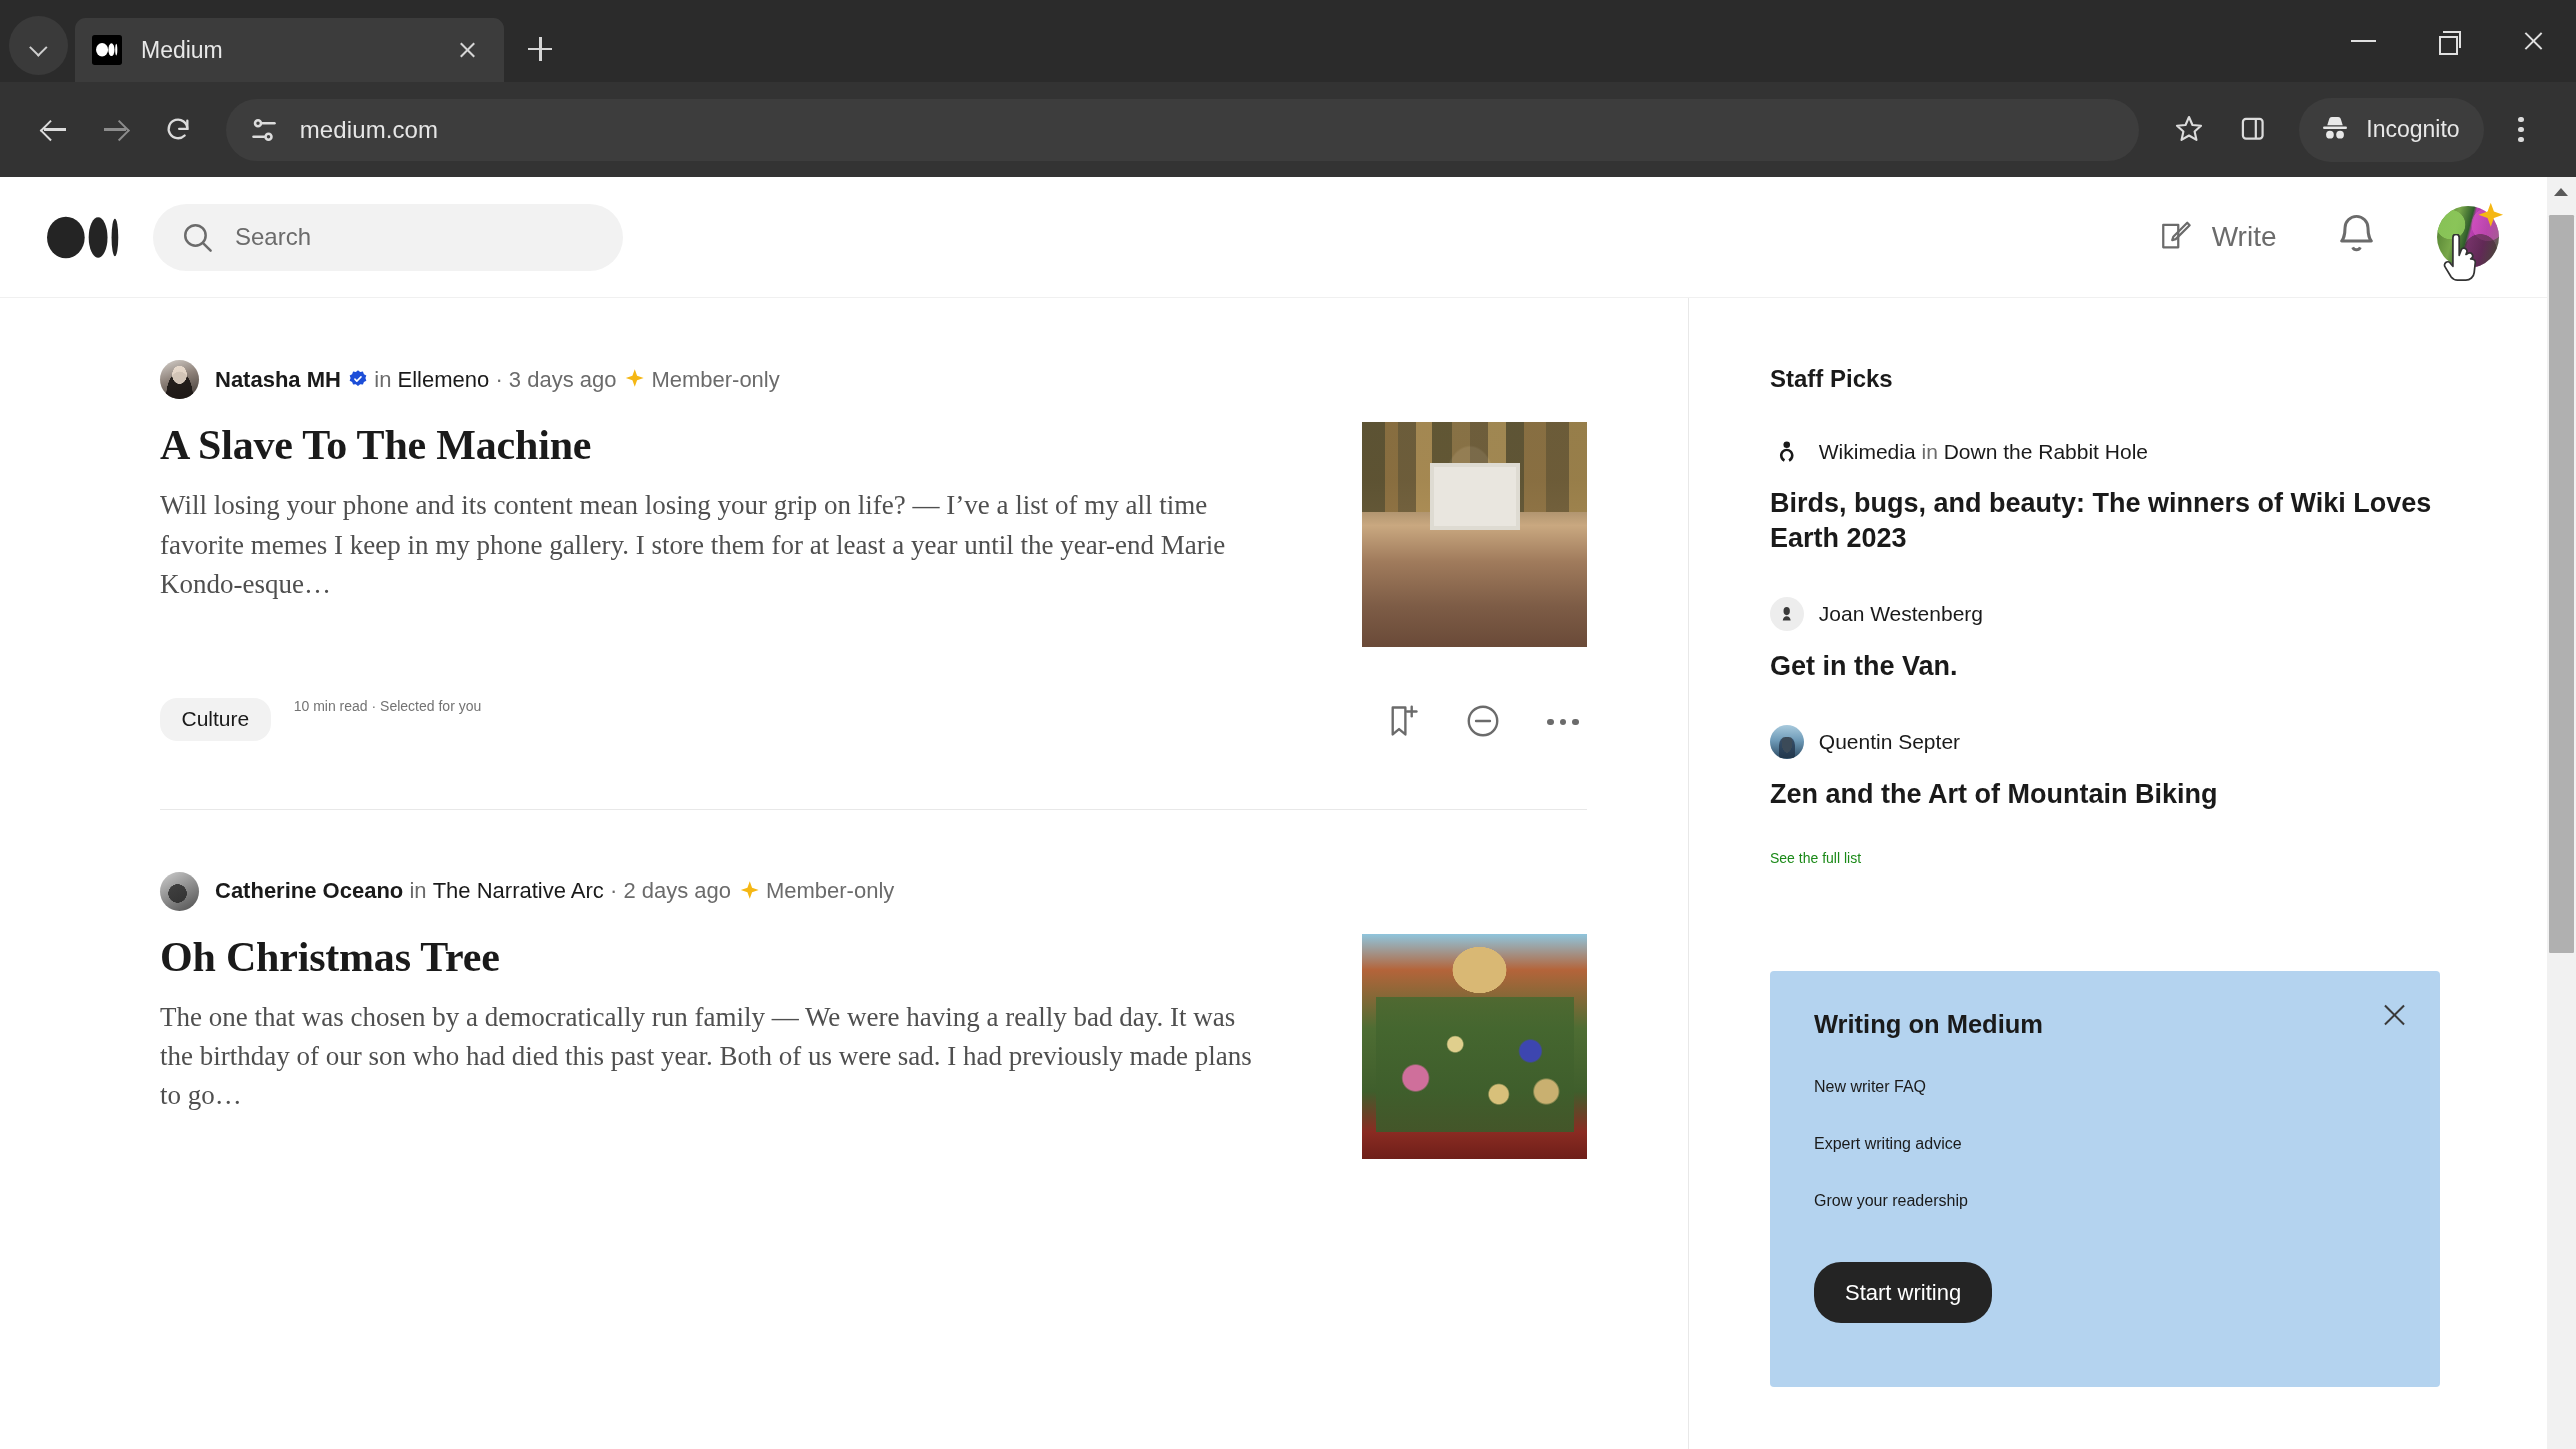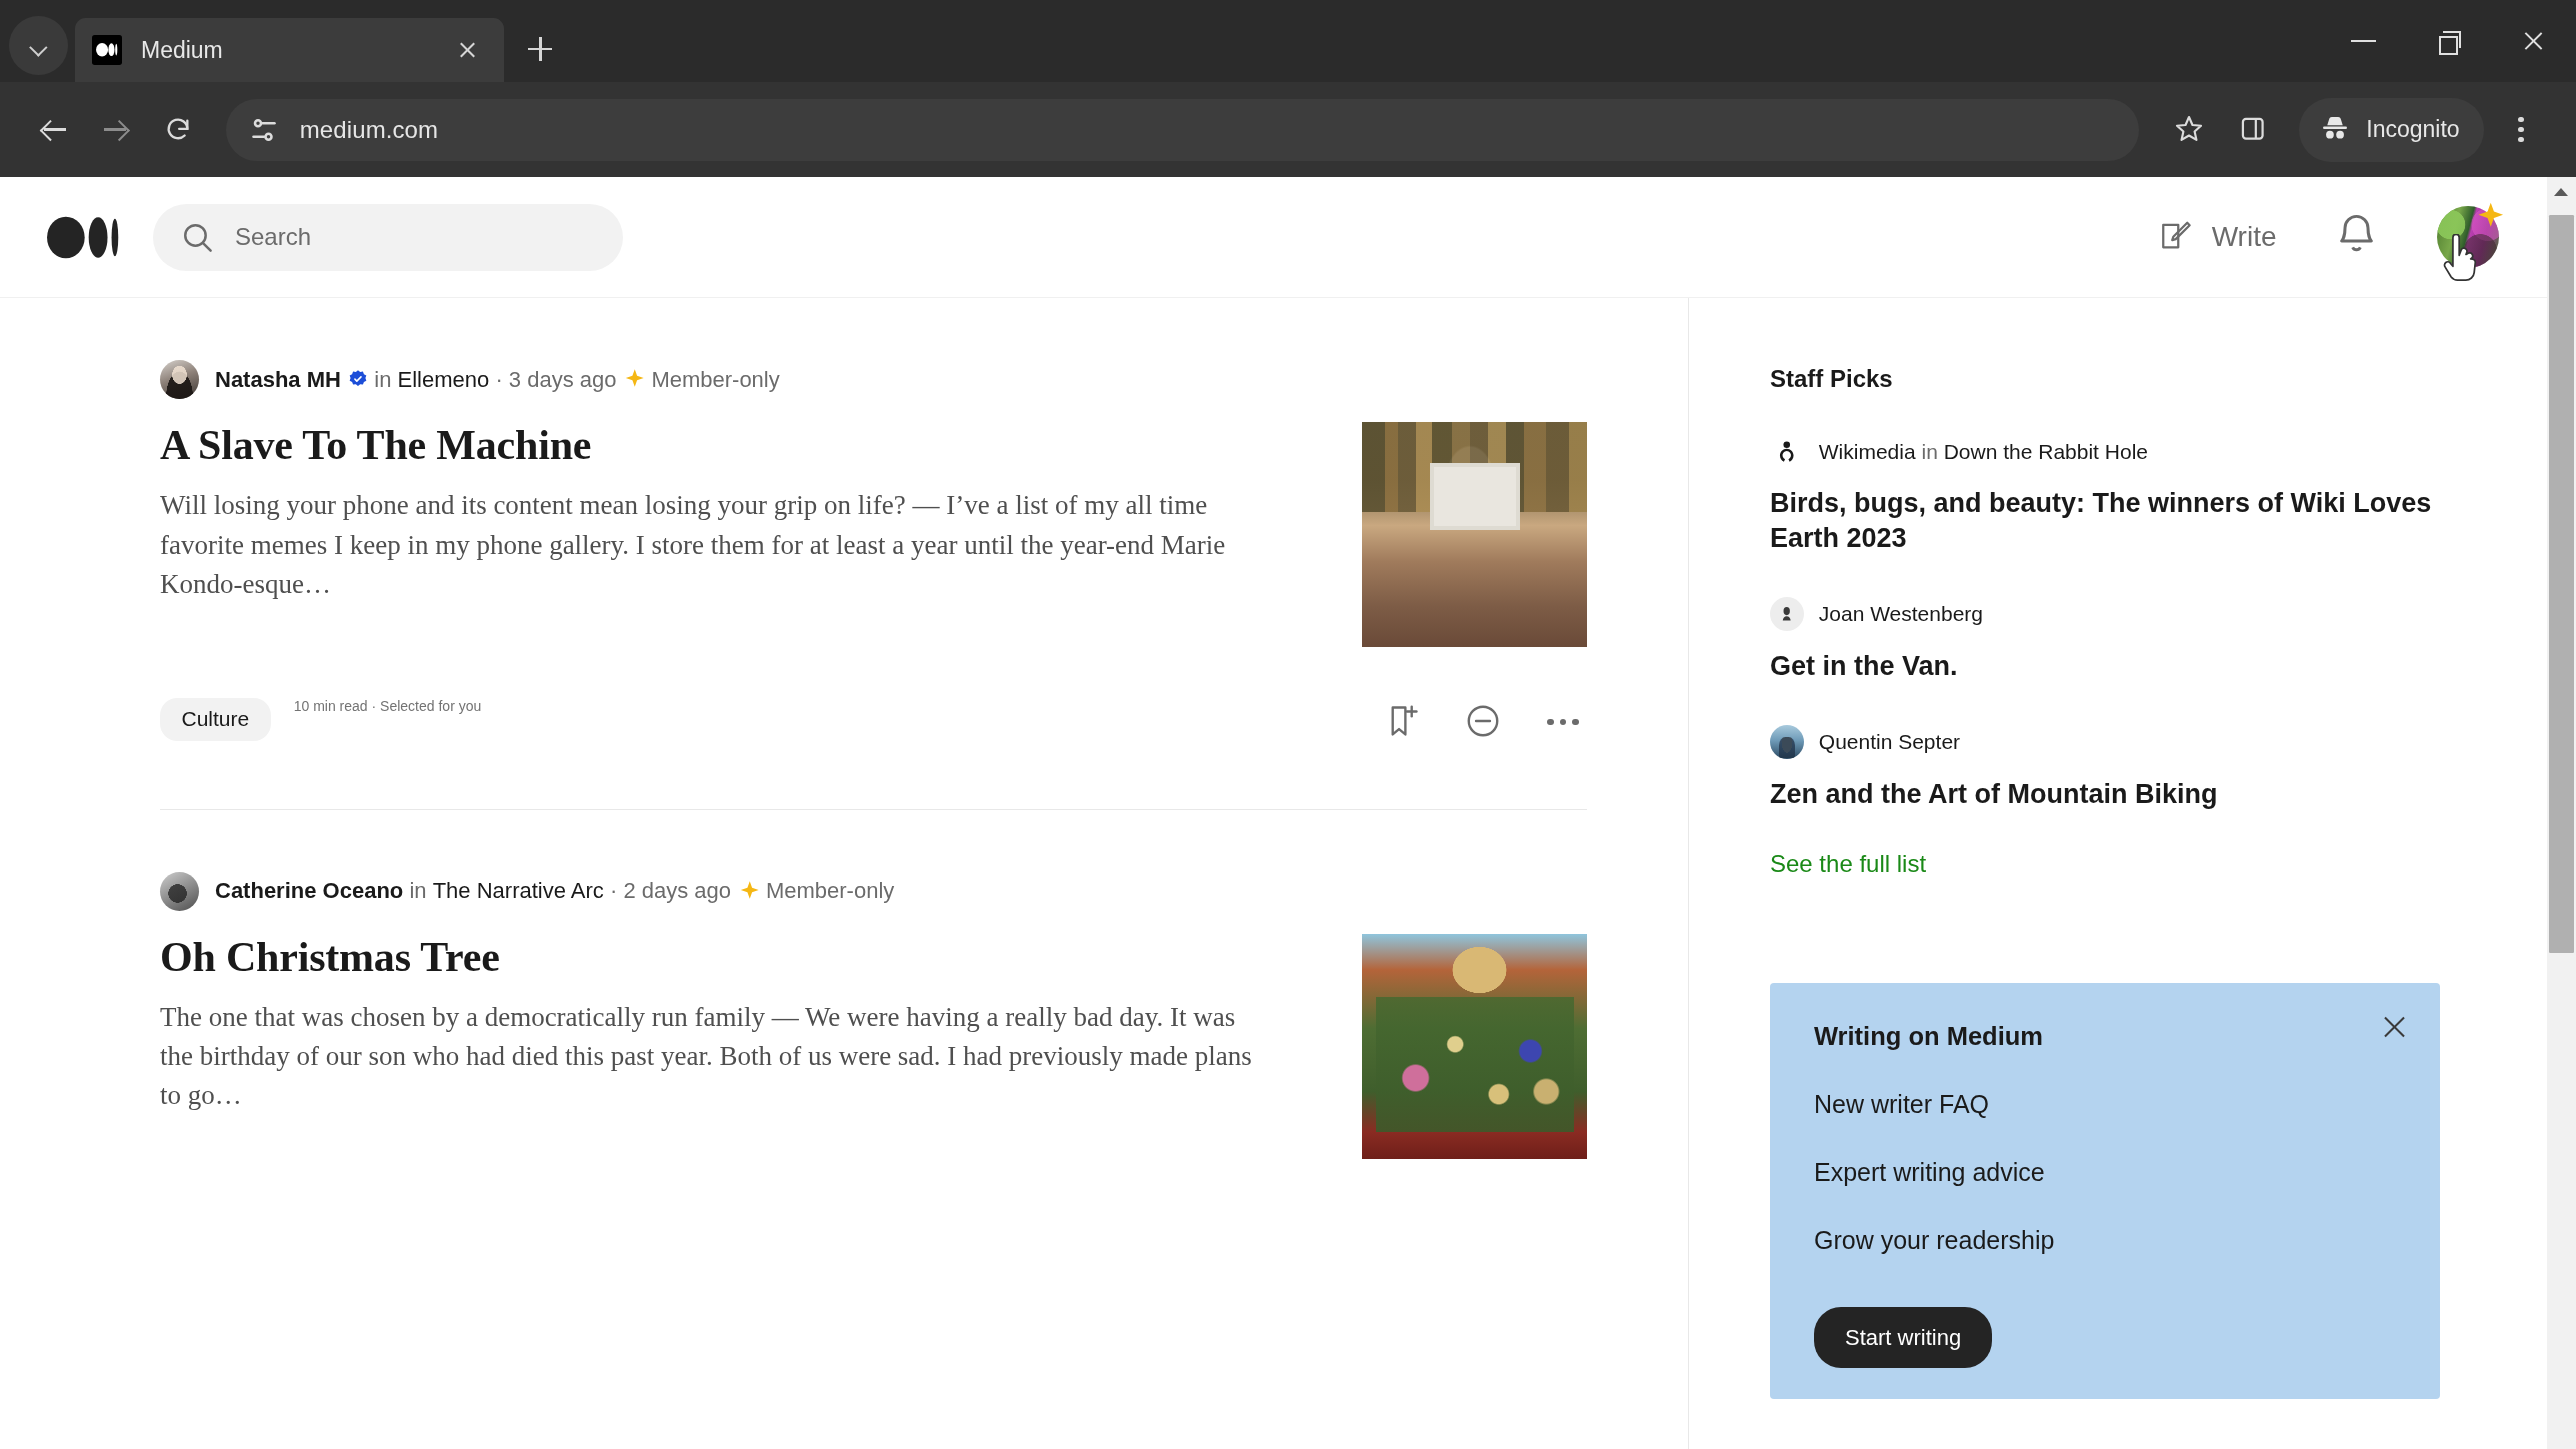"See the full list" .see-full { font-size: 24px -> 14px }
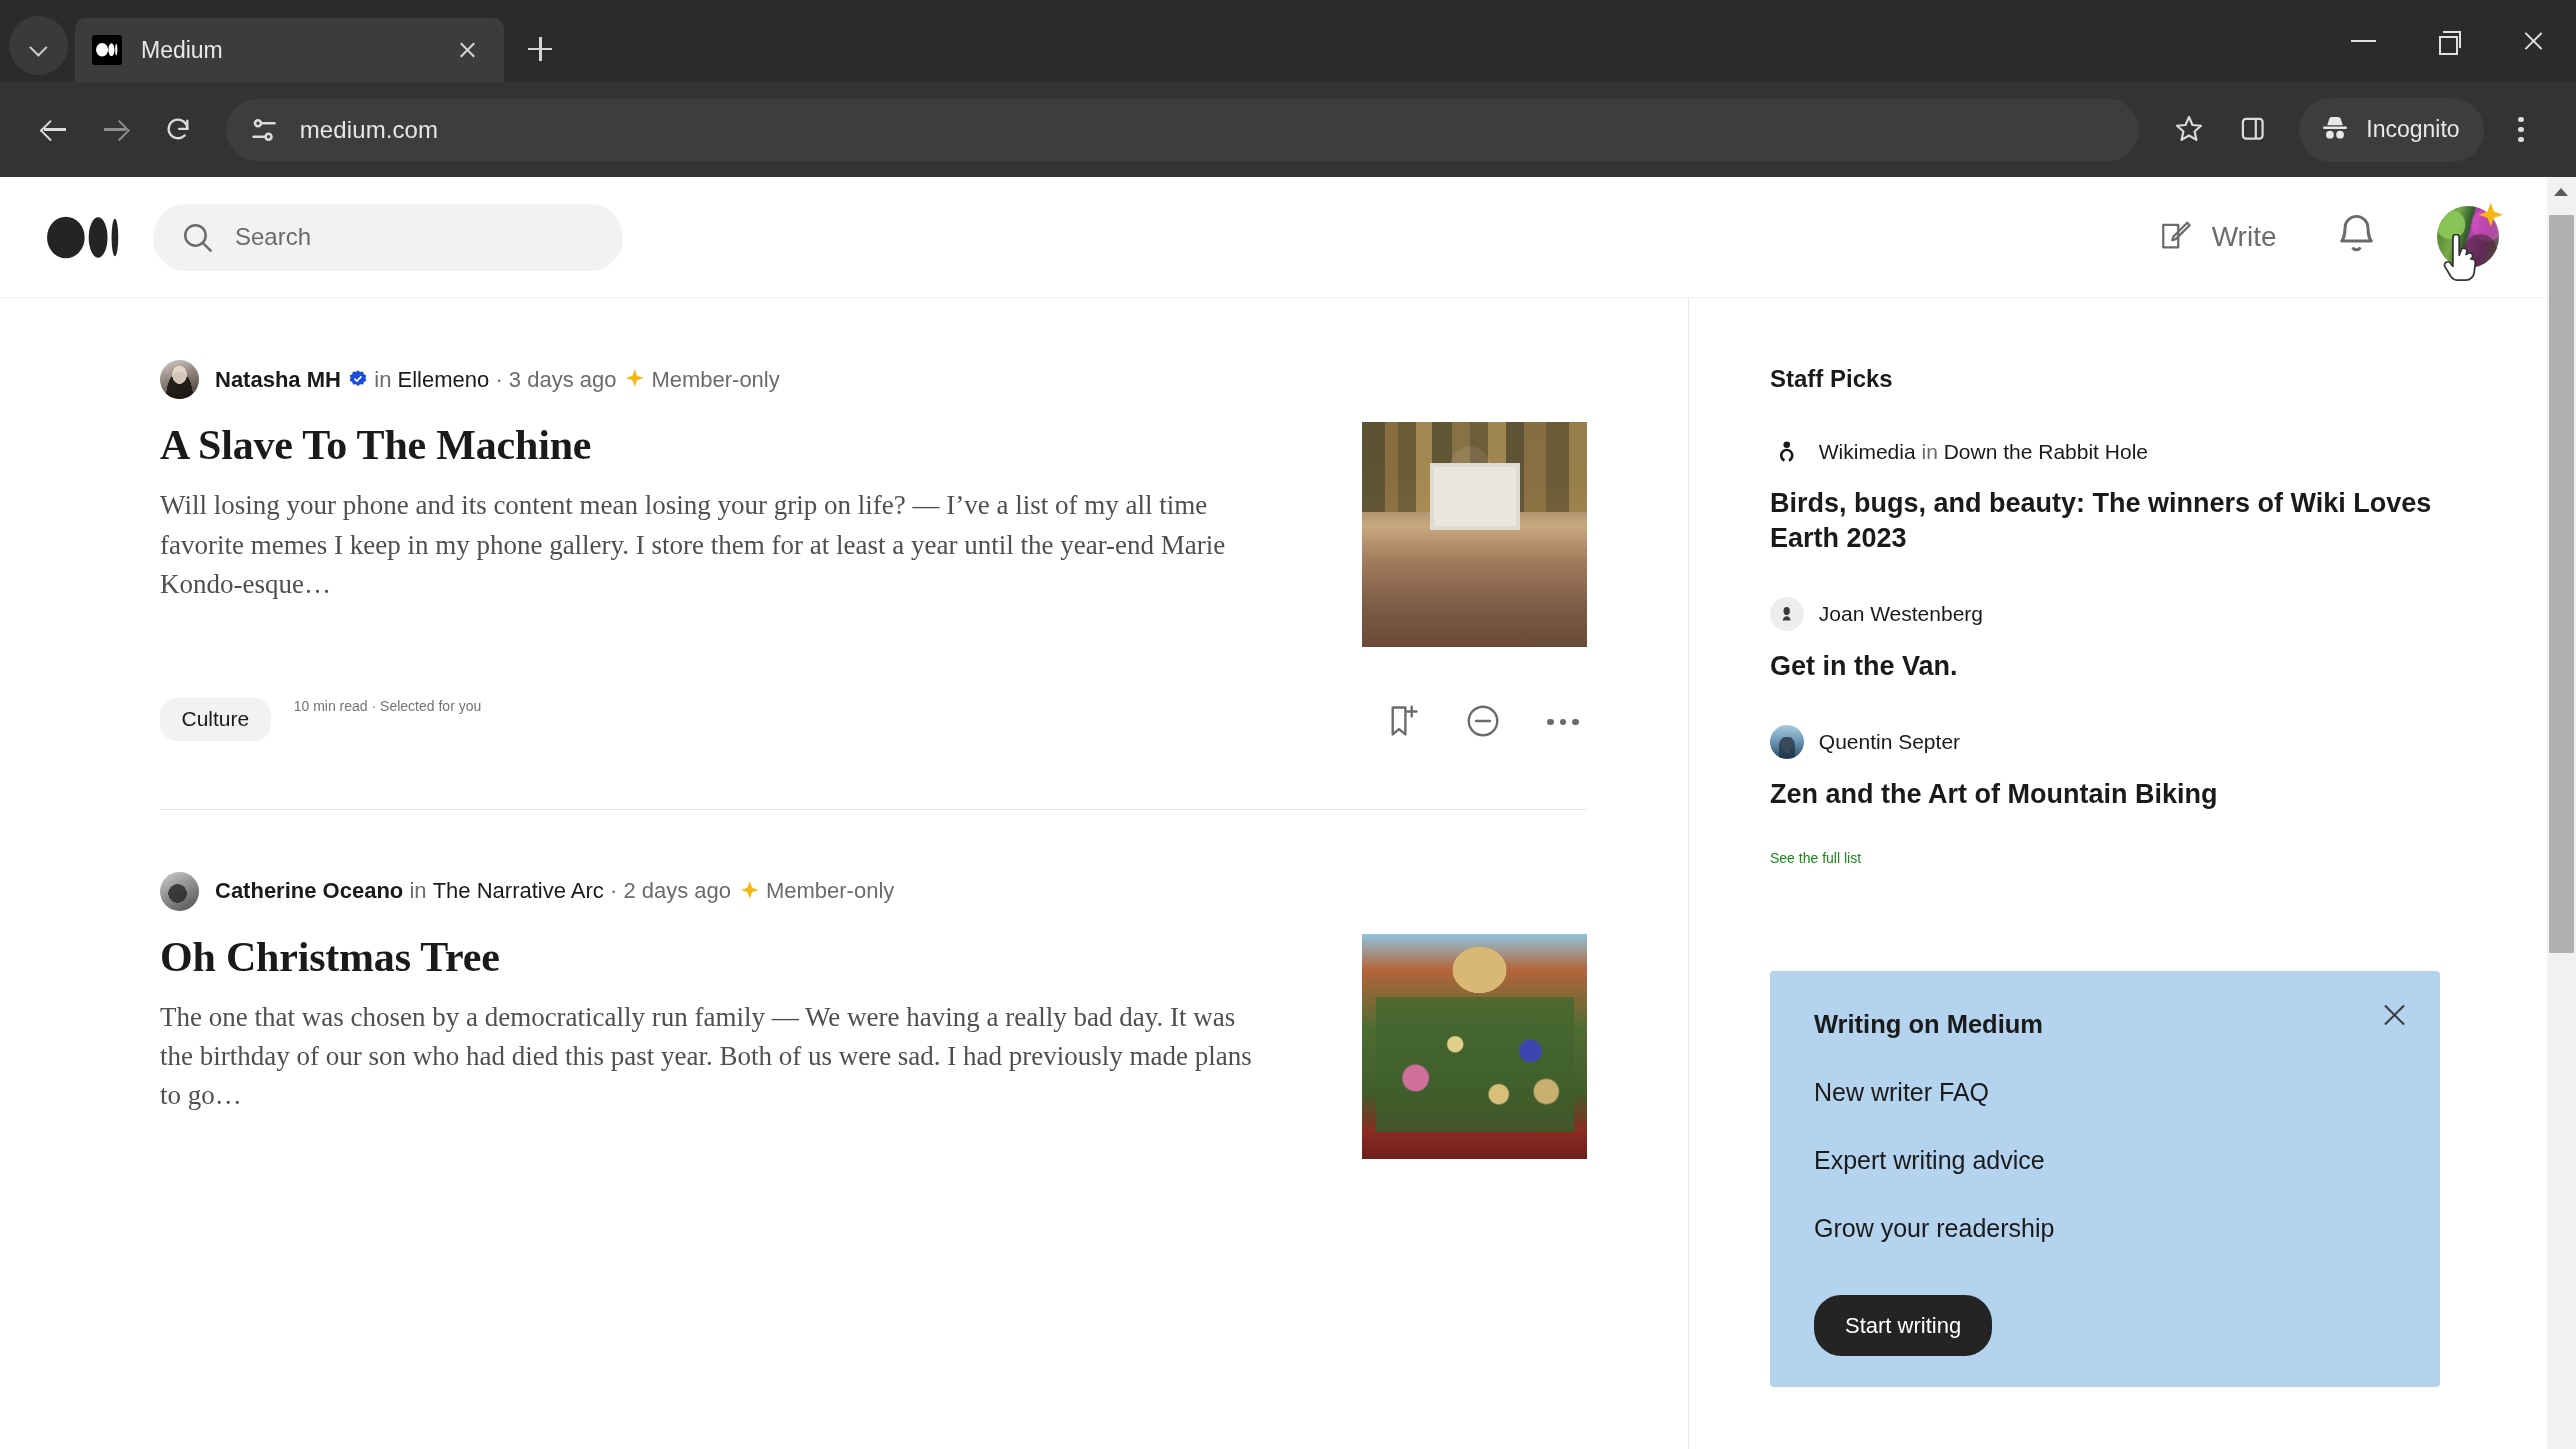"New writer FAQ" .promo-link { font-size: 25px -> 16px }
